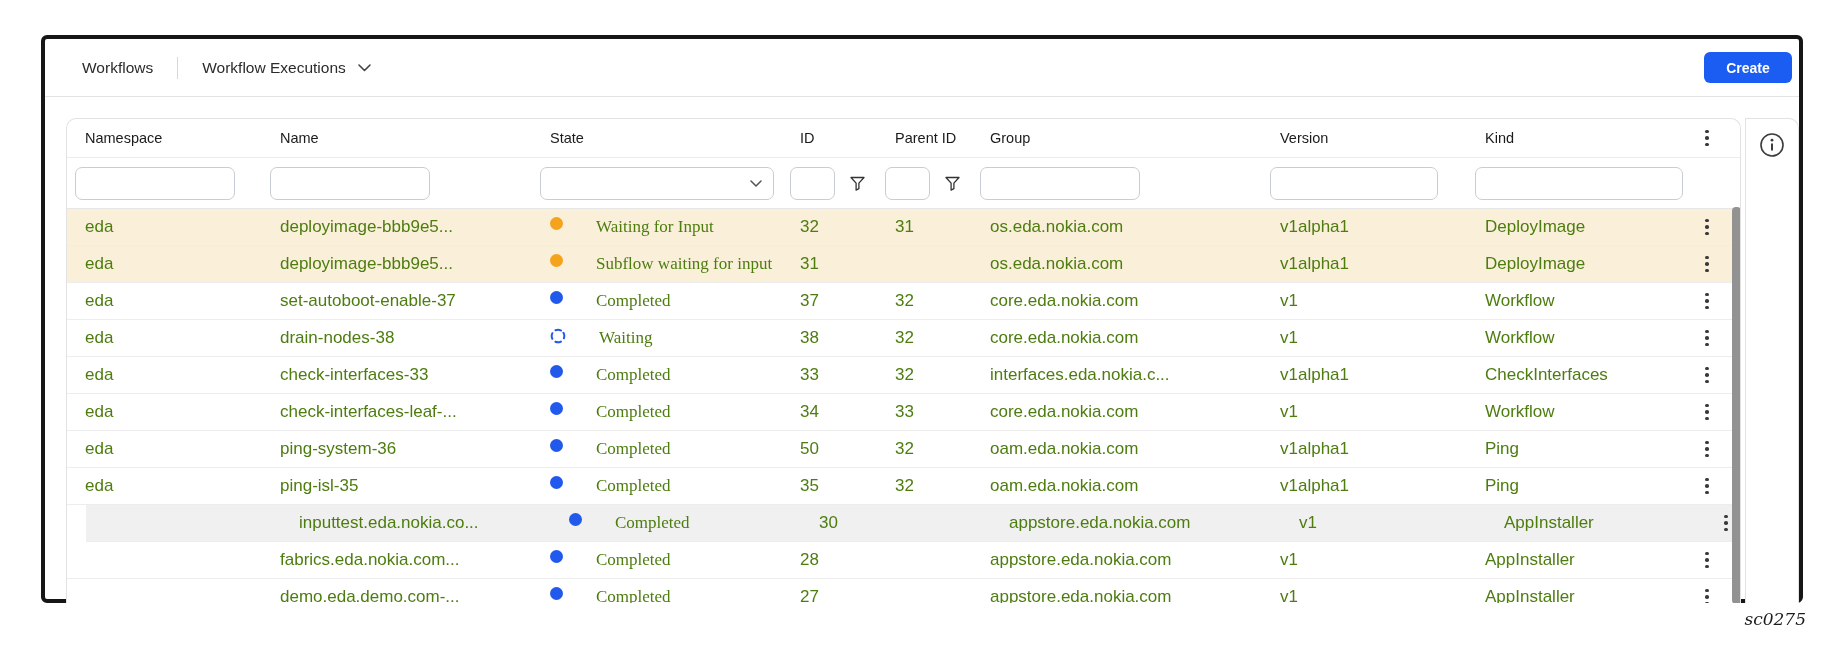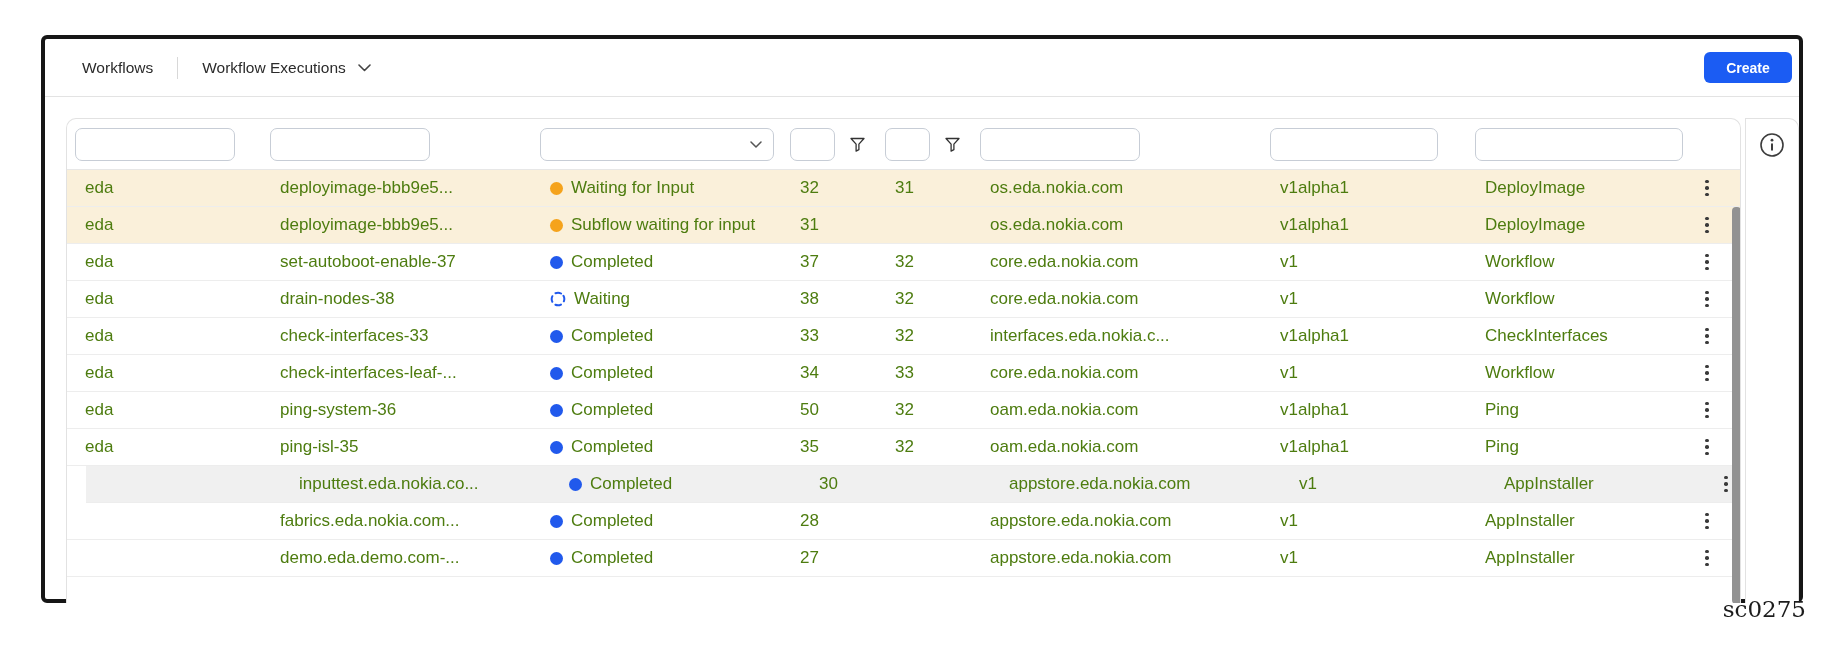"Namespace" div.grid { html: none -> <div> <div>Namespace</div> <div>Name</div> <div>State</div> <div>ID</div> <div>Parent ID</div> <div>Group</div> <div>Version</div> <div>Kind</div> <div> <span> <i></i> <i></i> <i></i> </span> </div> </div> }
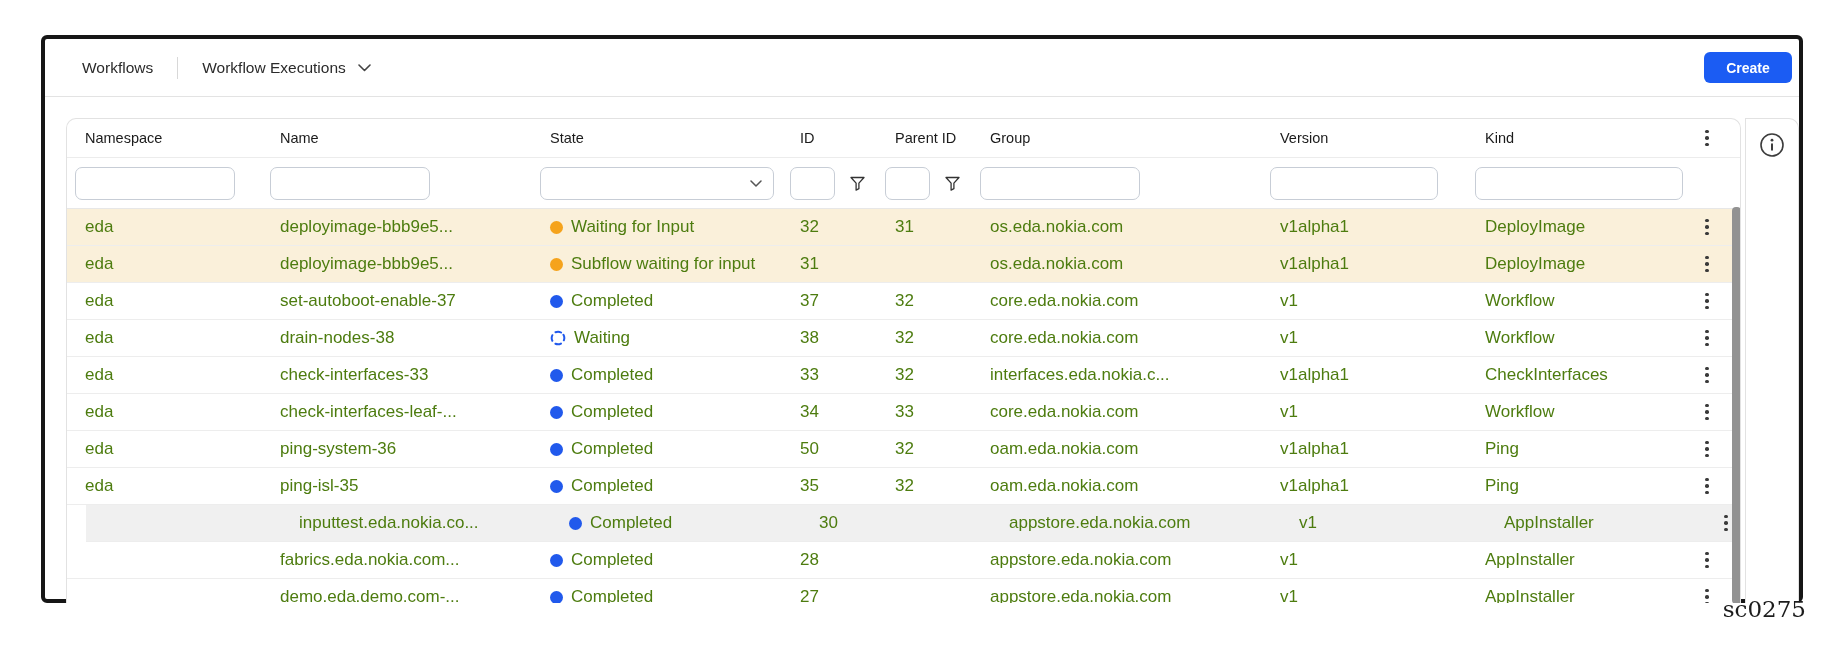"Waiting for Input" .state-cell { align-items: center -> flex-start; font-family: none -> Liberation Serif, serif; gap: 8px -> 33px }
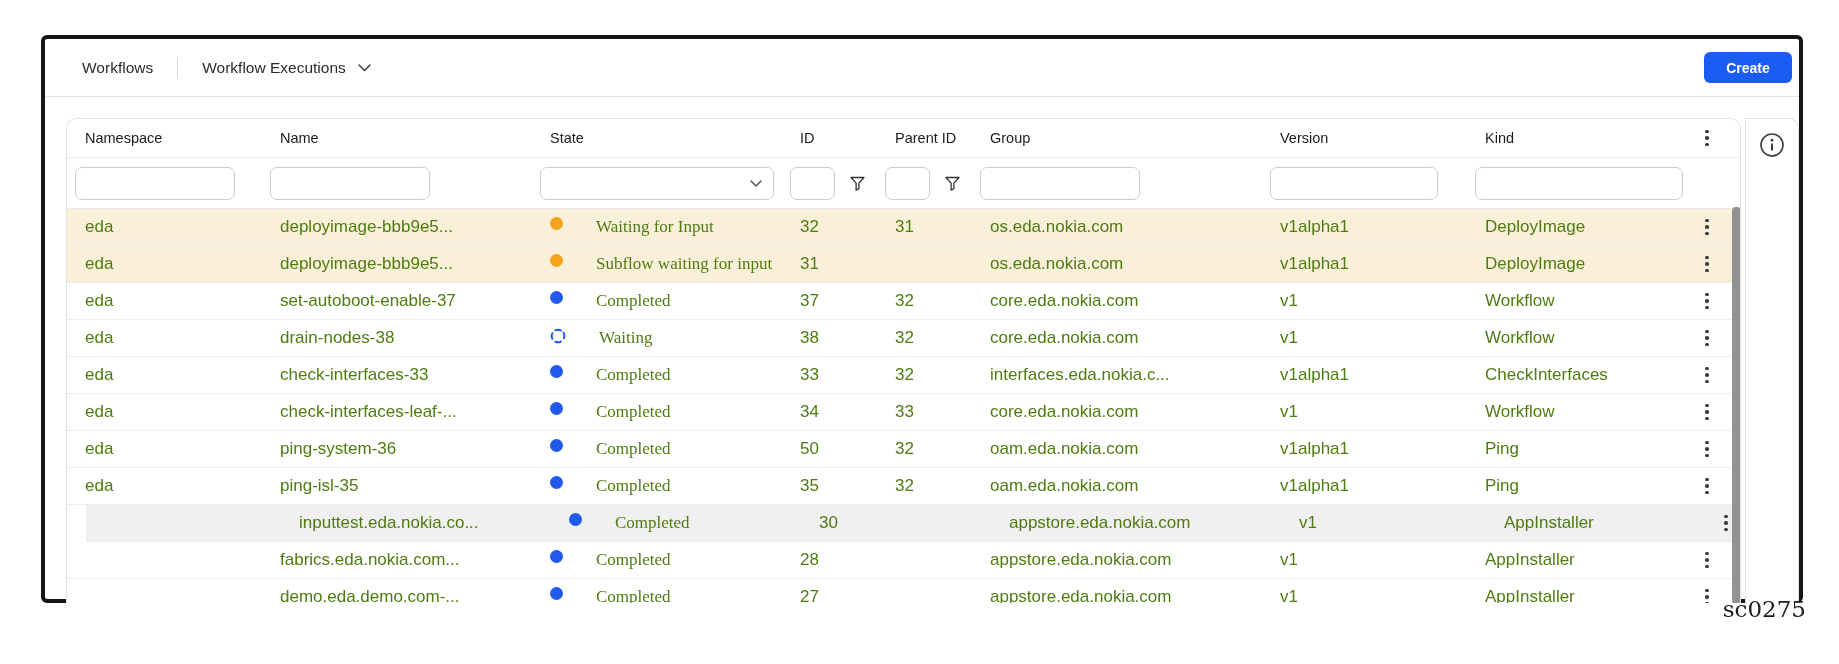"sc0275" .watermark { font-size: 23px -> 17px; font-style: none -> italic; top: 596px -> 609px }
